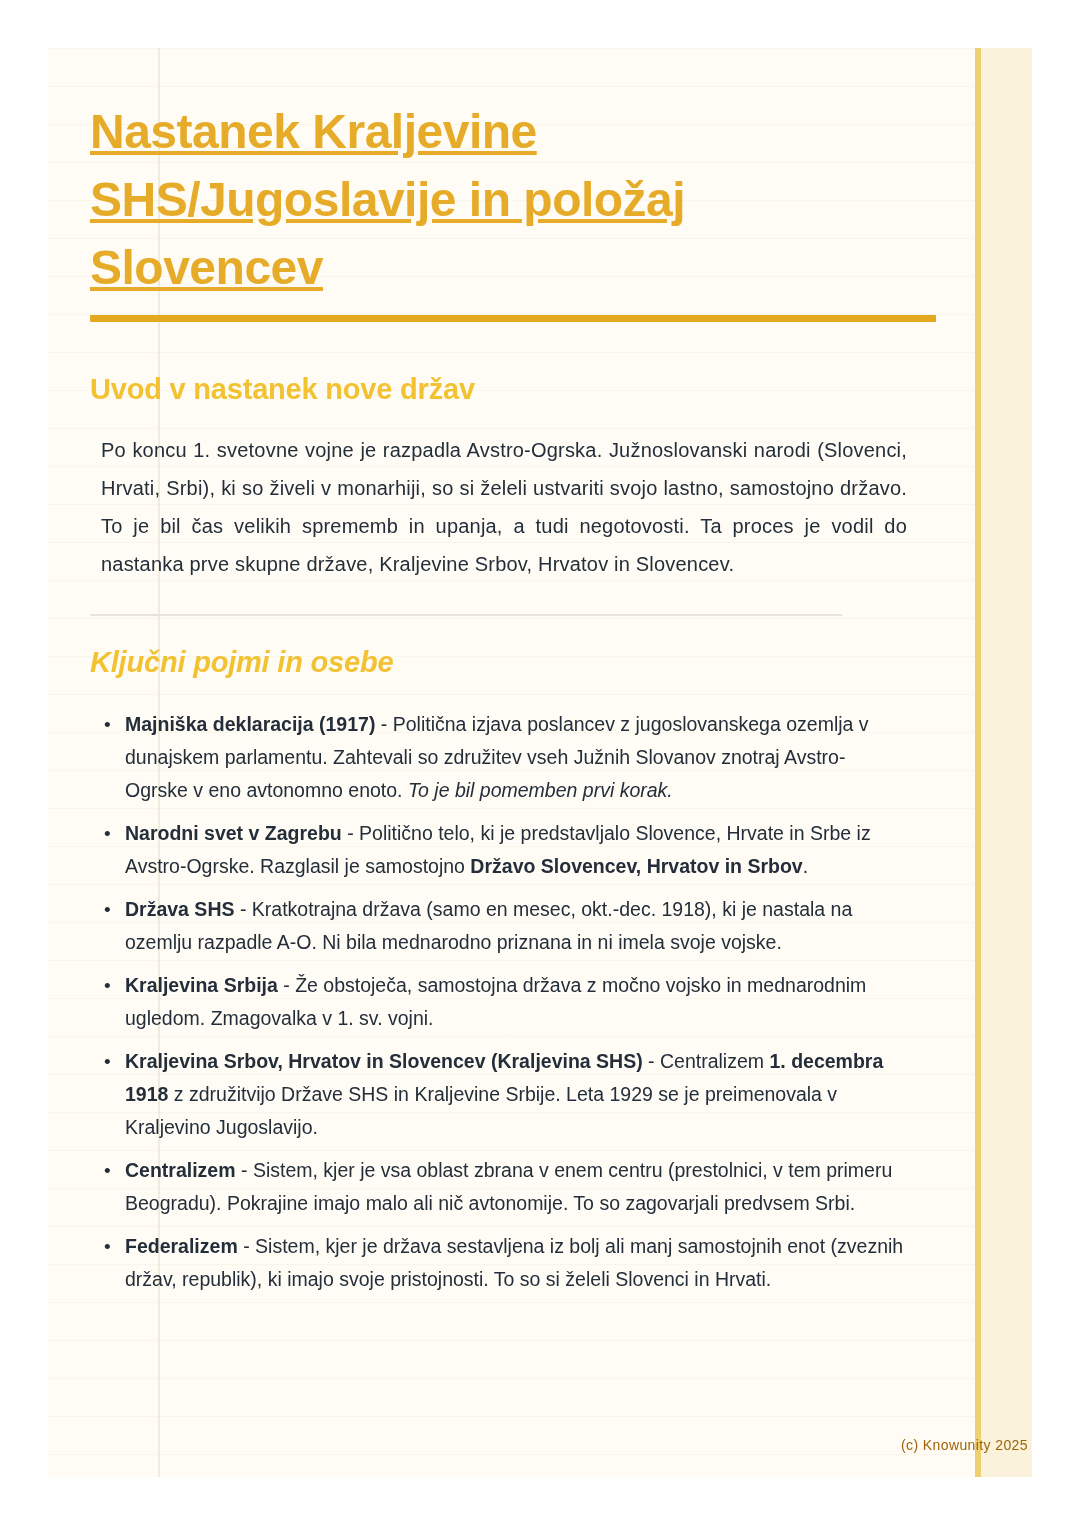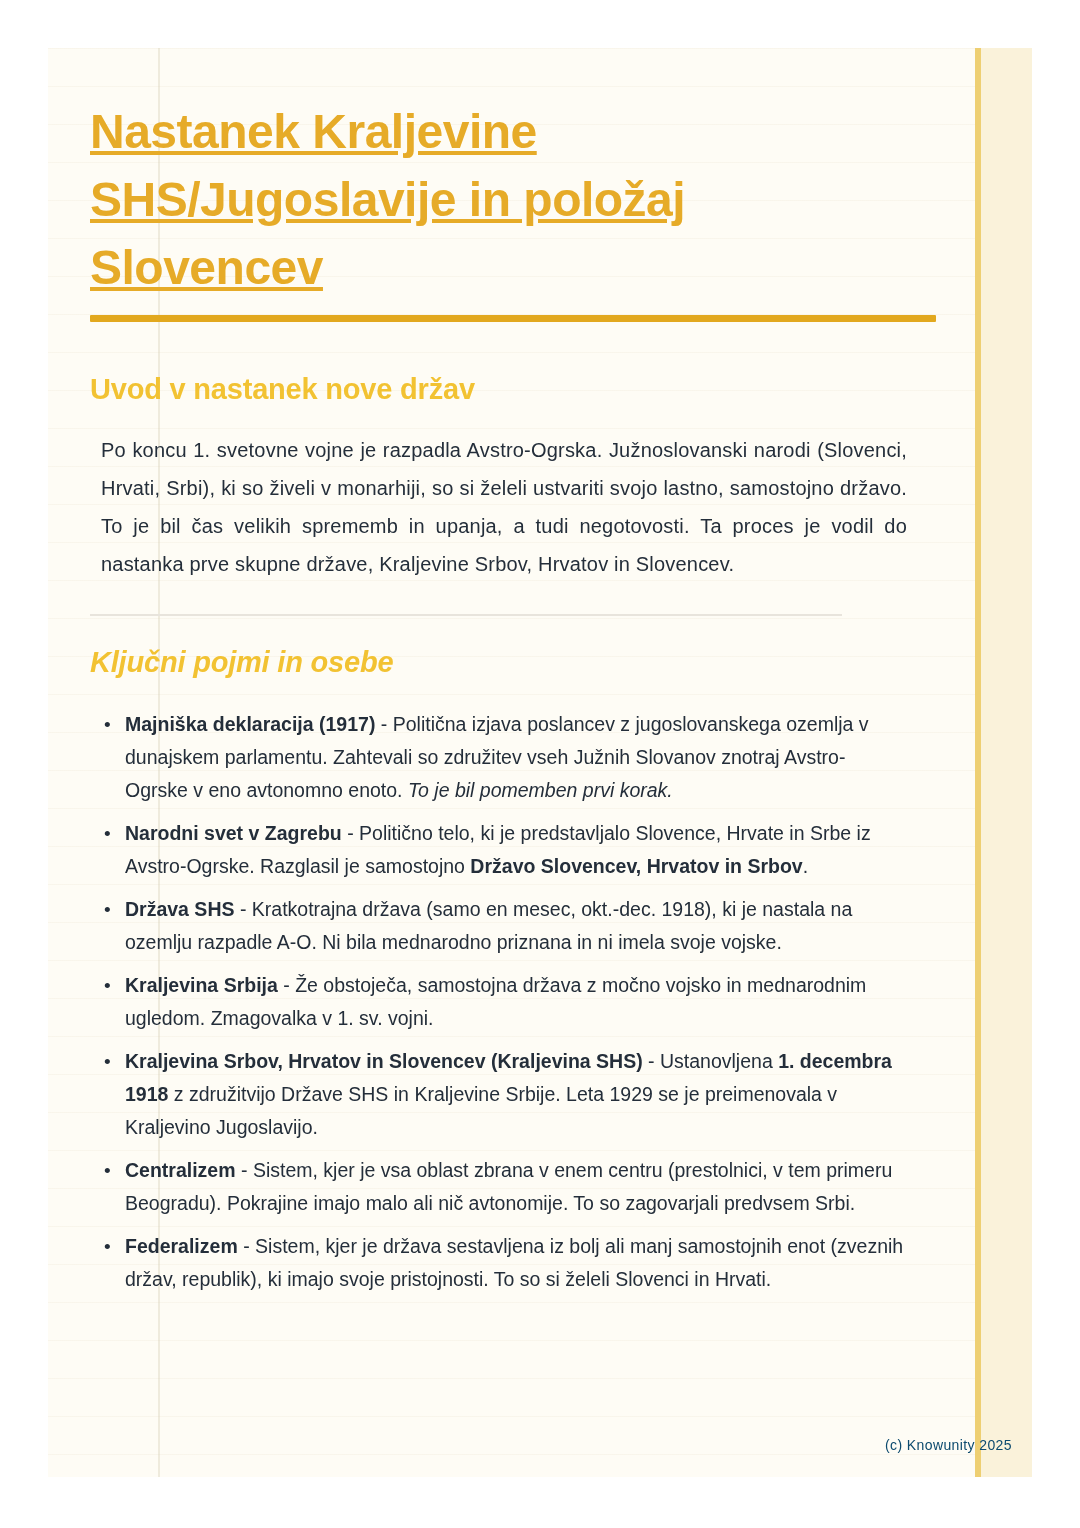"- Ustanovljena" span { text: Ustanovljena -> Centralizem }
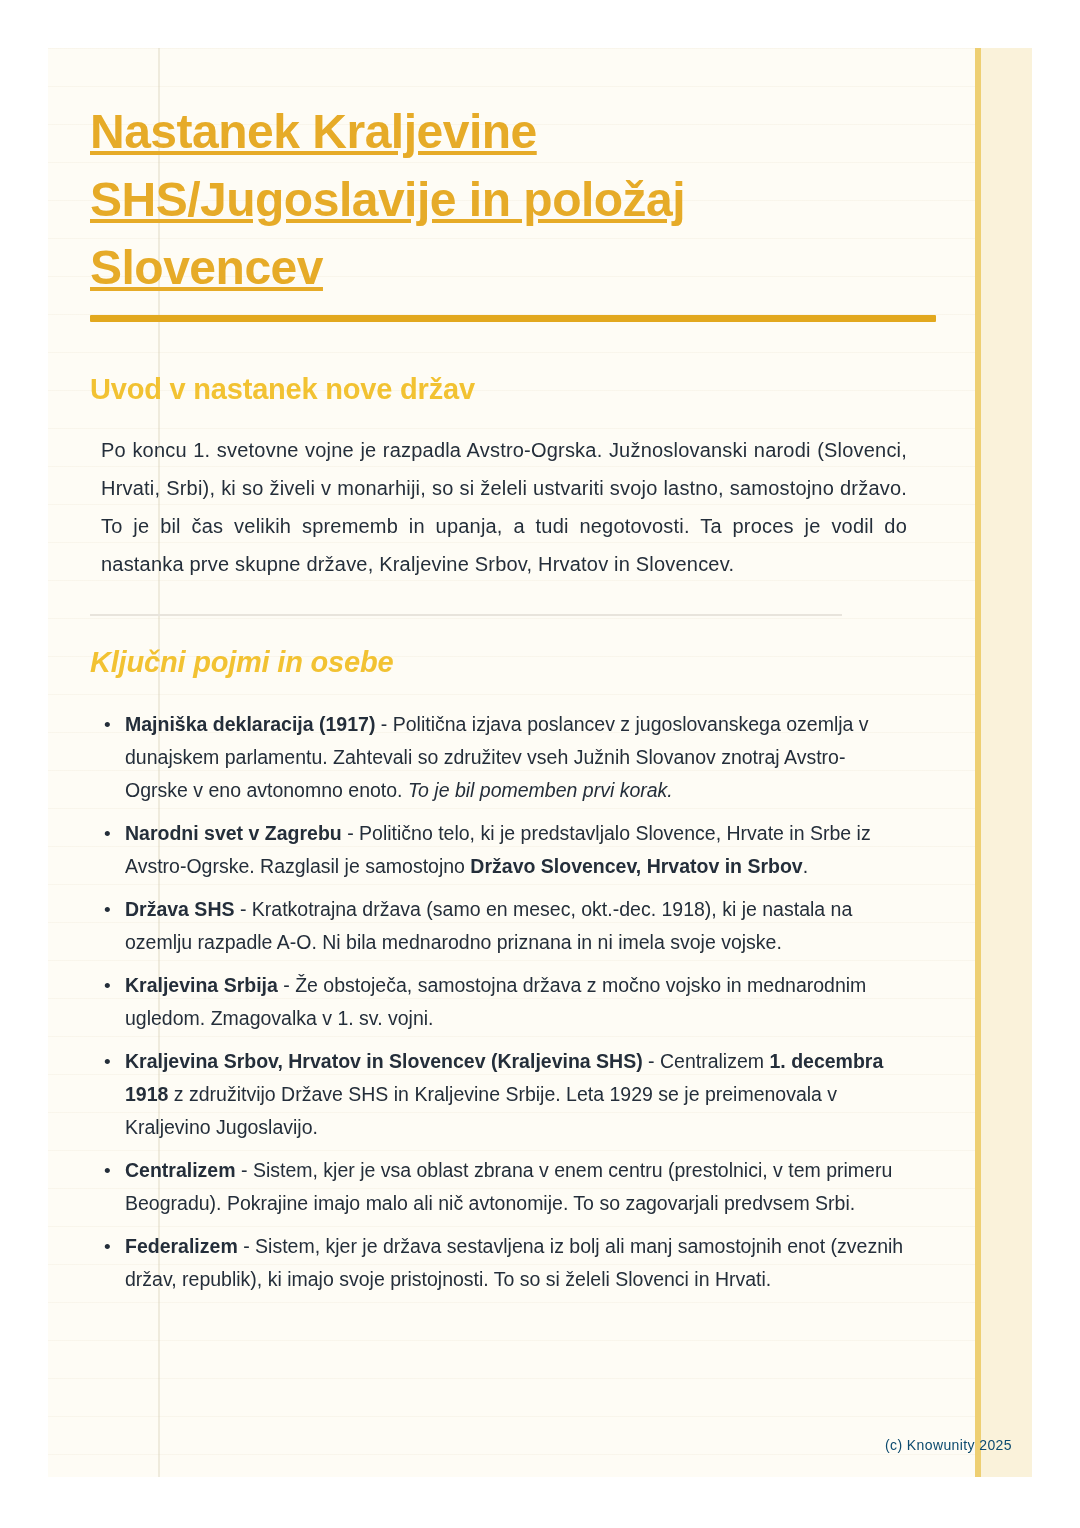"(c) Knowunity 2025" .watermark { color: #0c4a6e -> #a16207; right: 68px -> 52px }
